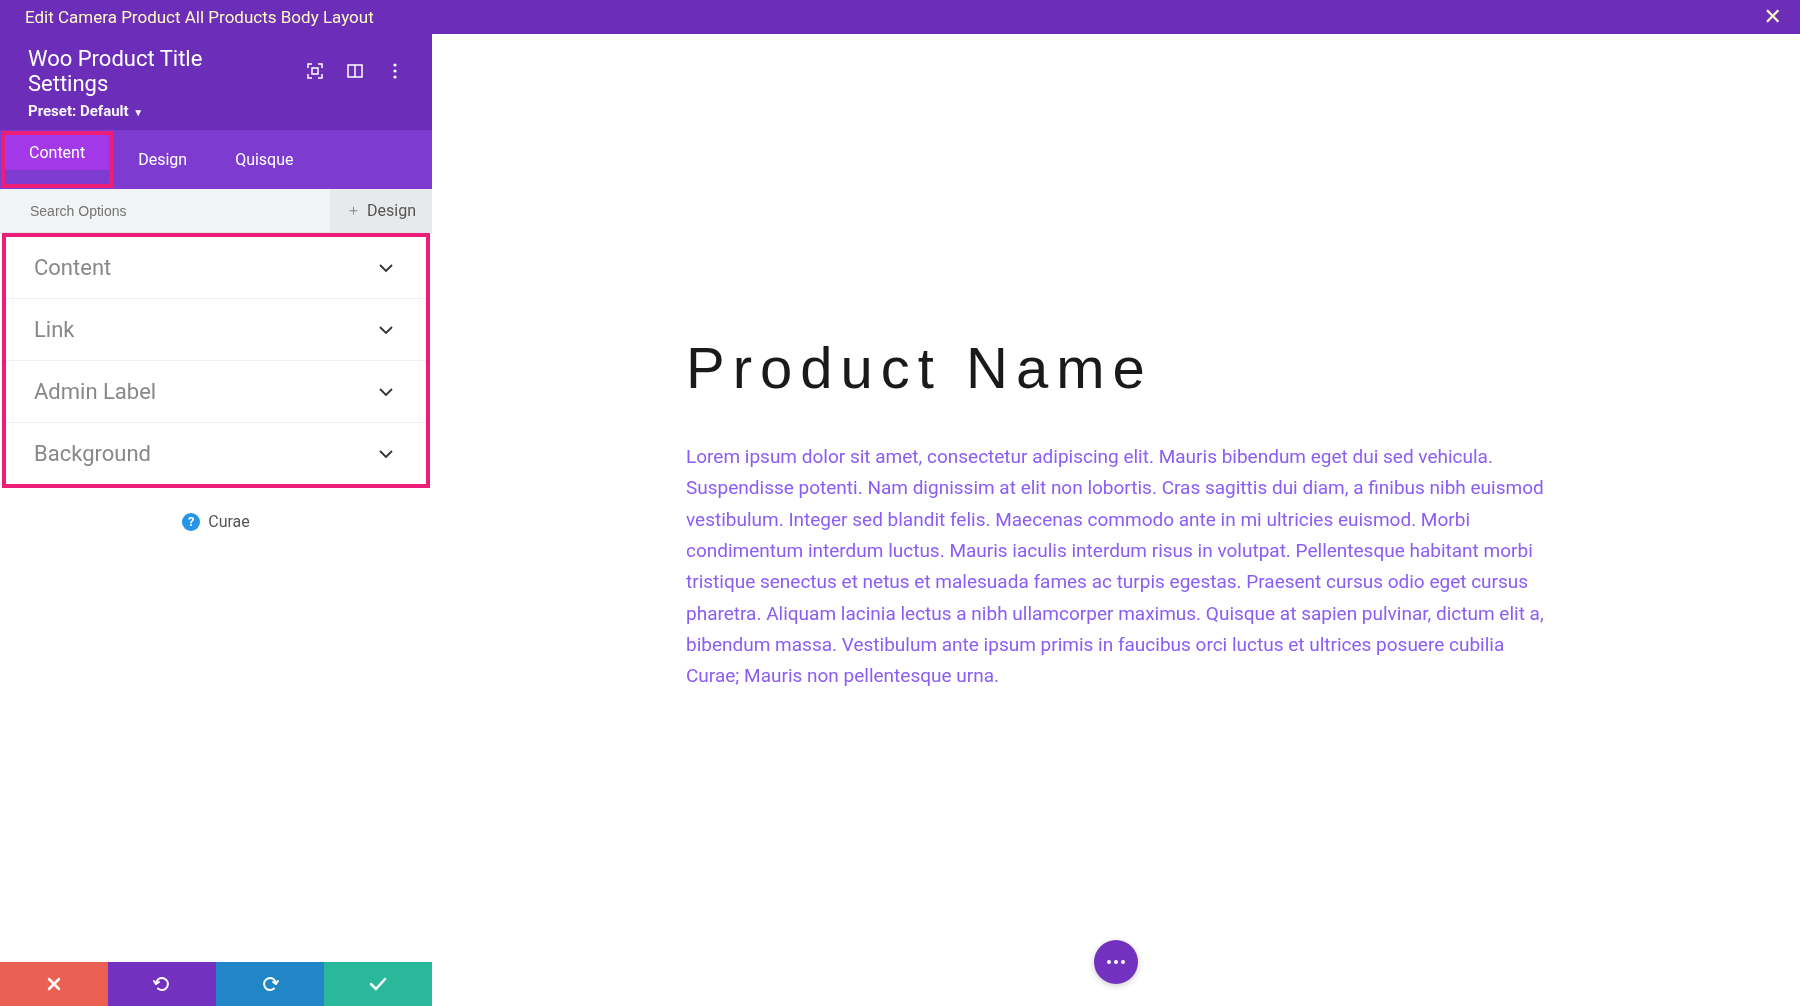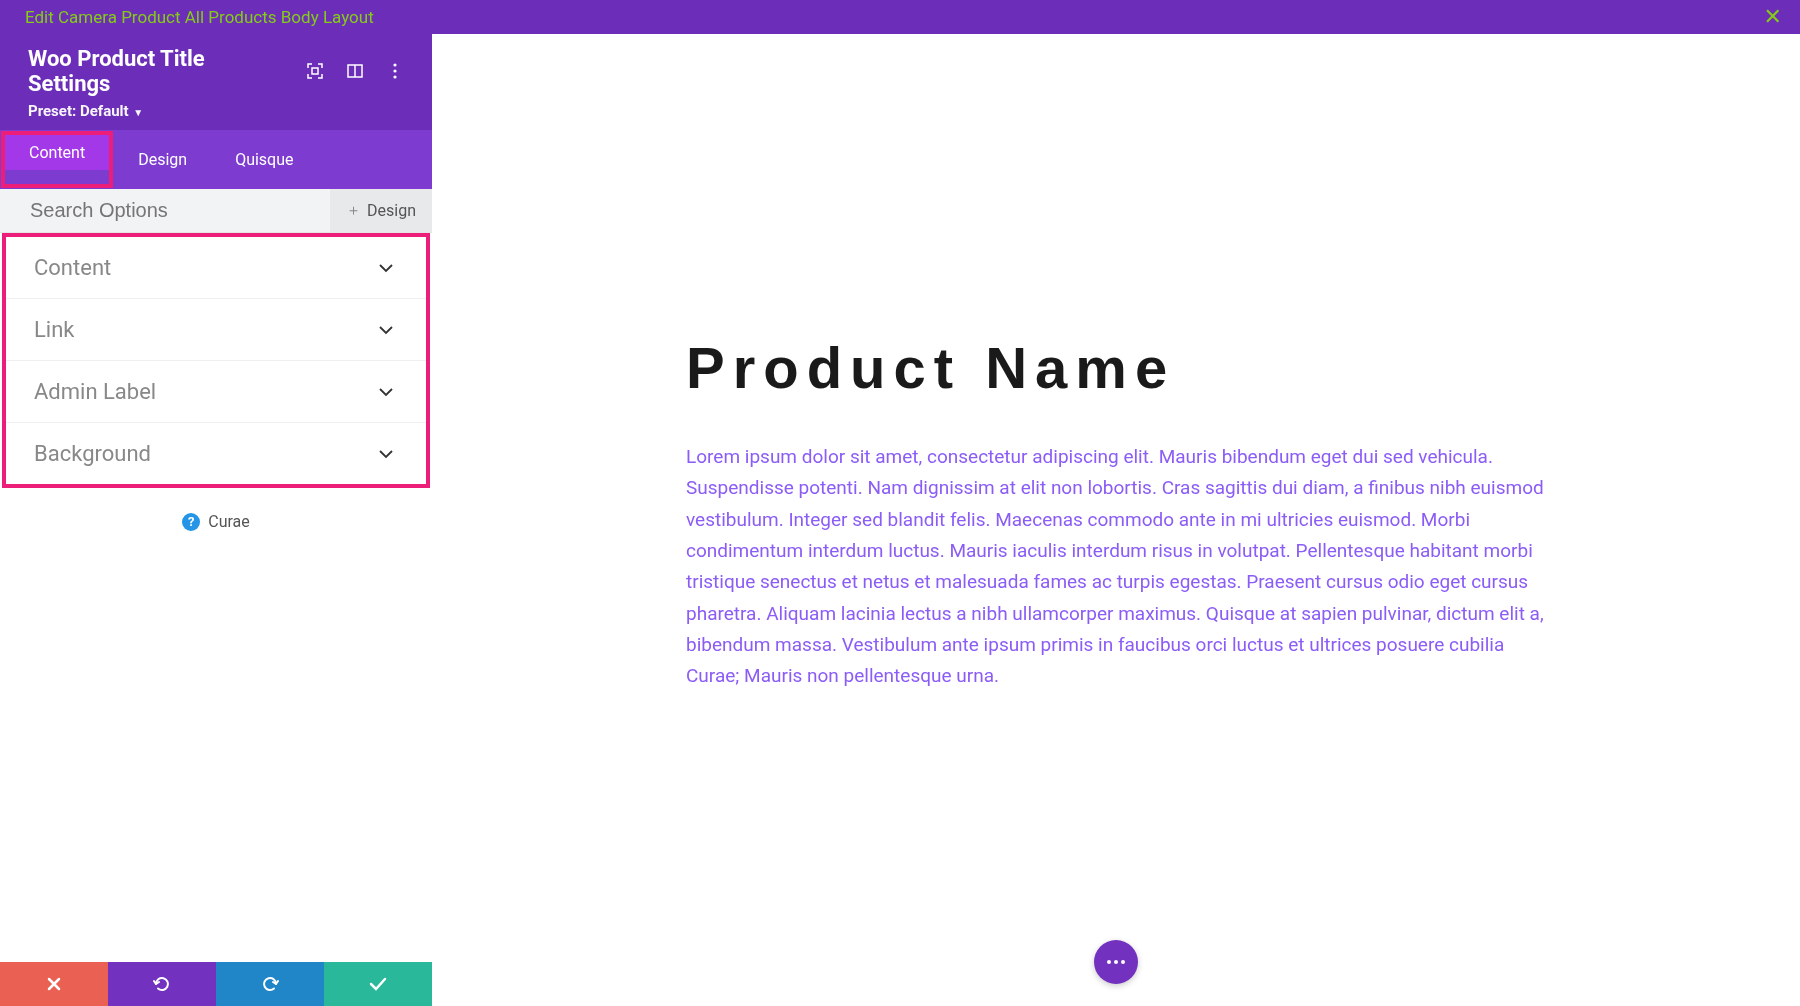"Edit Camera Product All Products" .topbar { color: #84cc16 -> #fef9c3 }
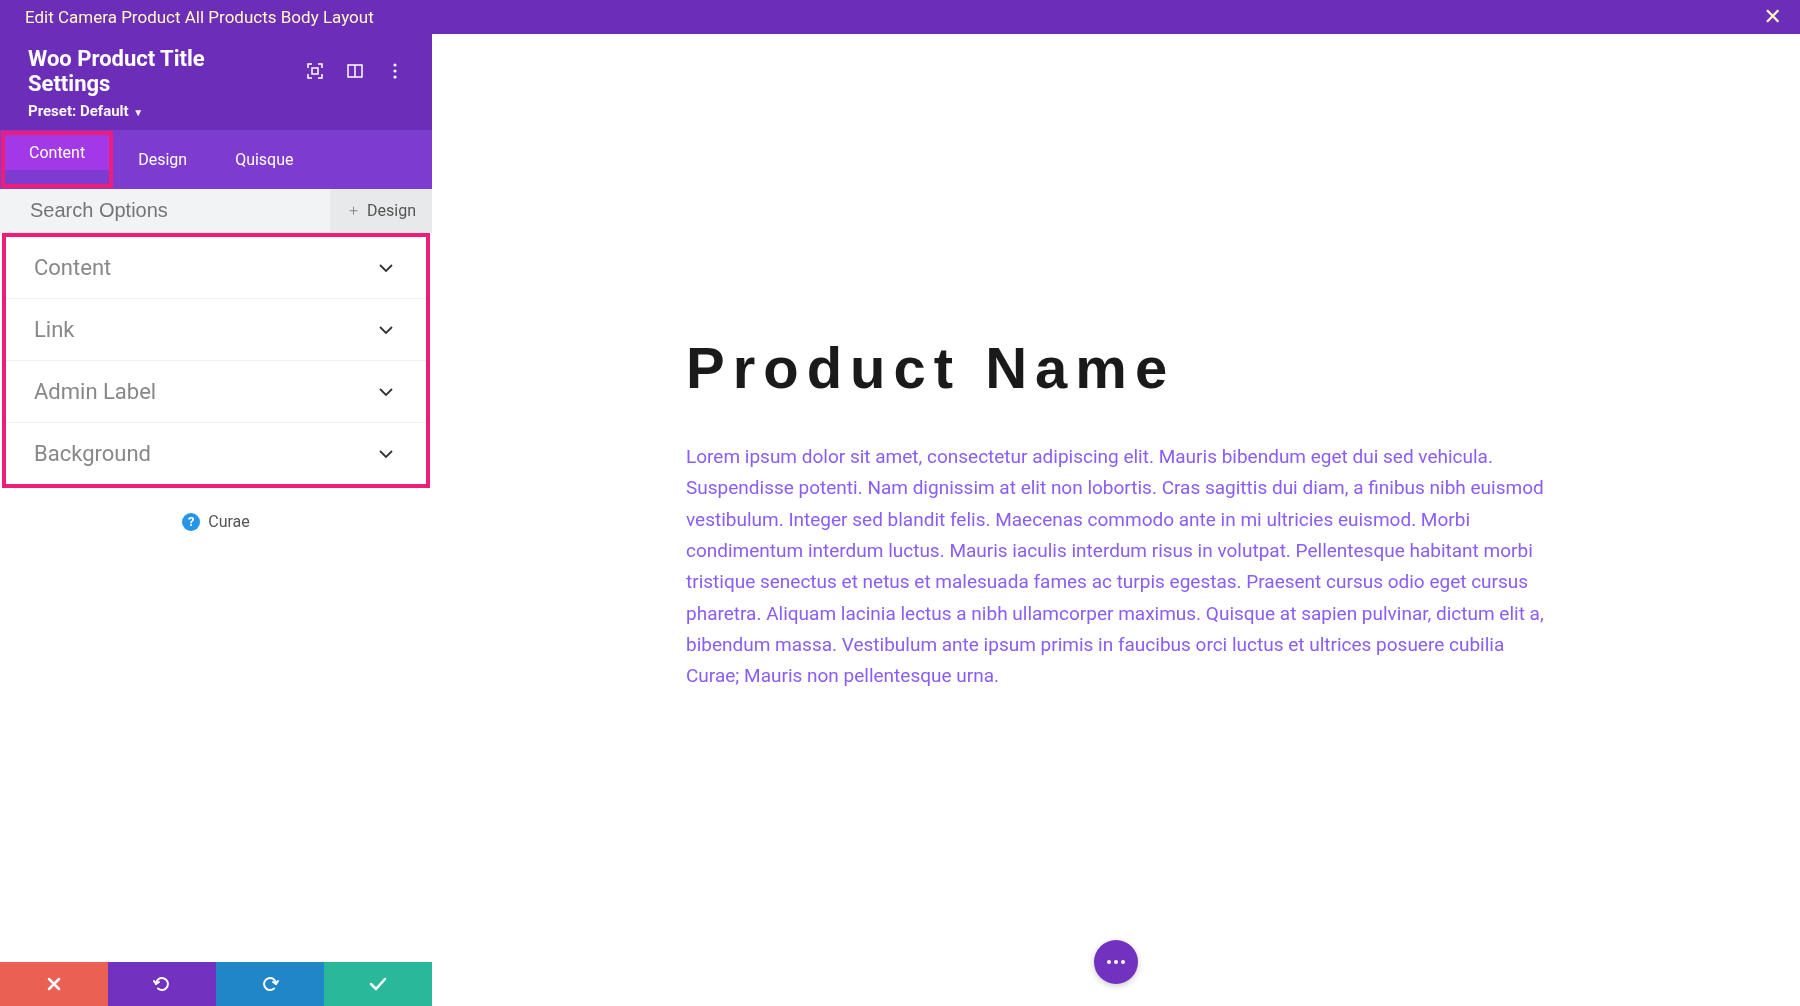"Woo Product Title Settings" .sidebar-header .title { font-weight: 700 -> 400 }
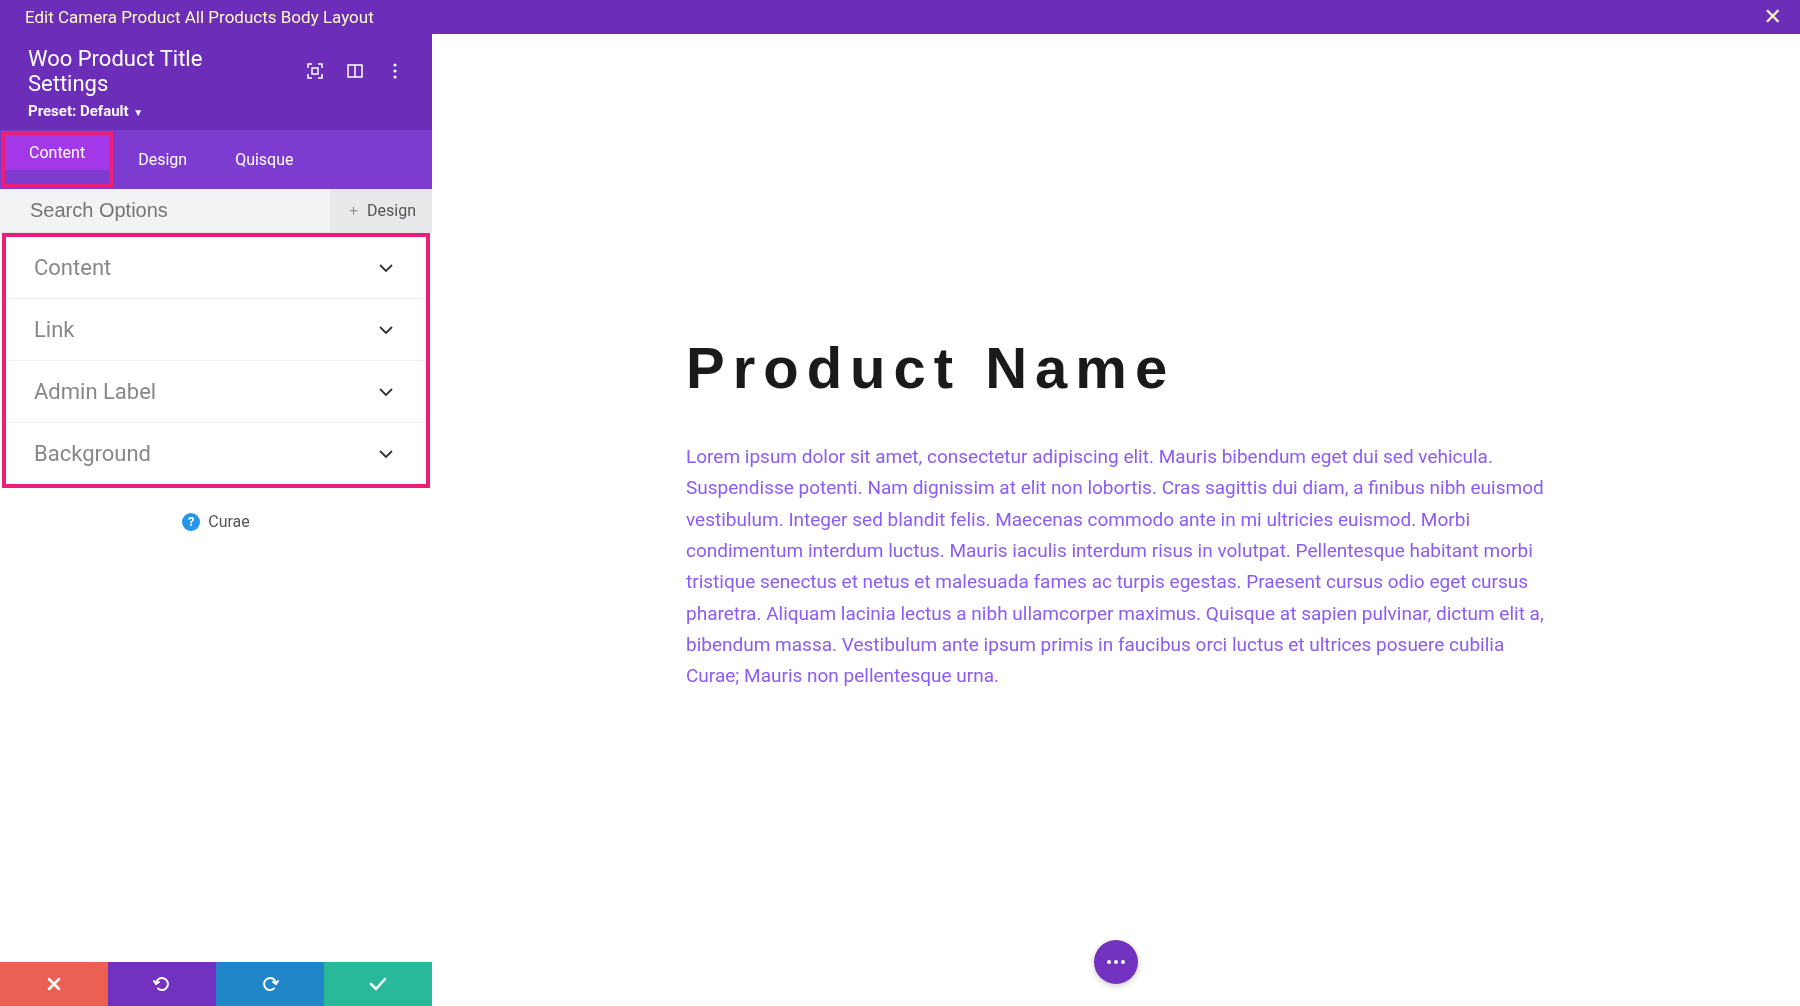"Search Options" .search-bar input { font-size: 20px -> 14px }
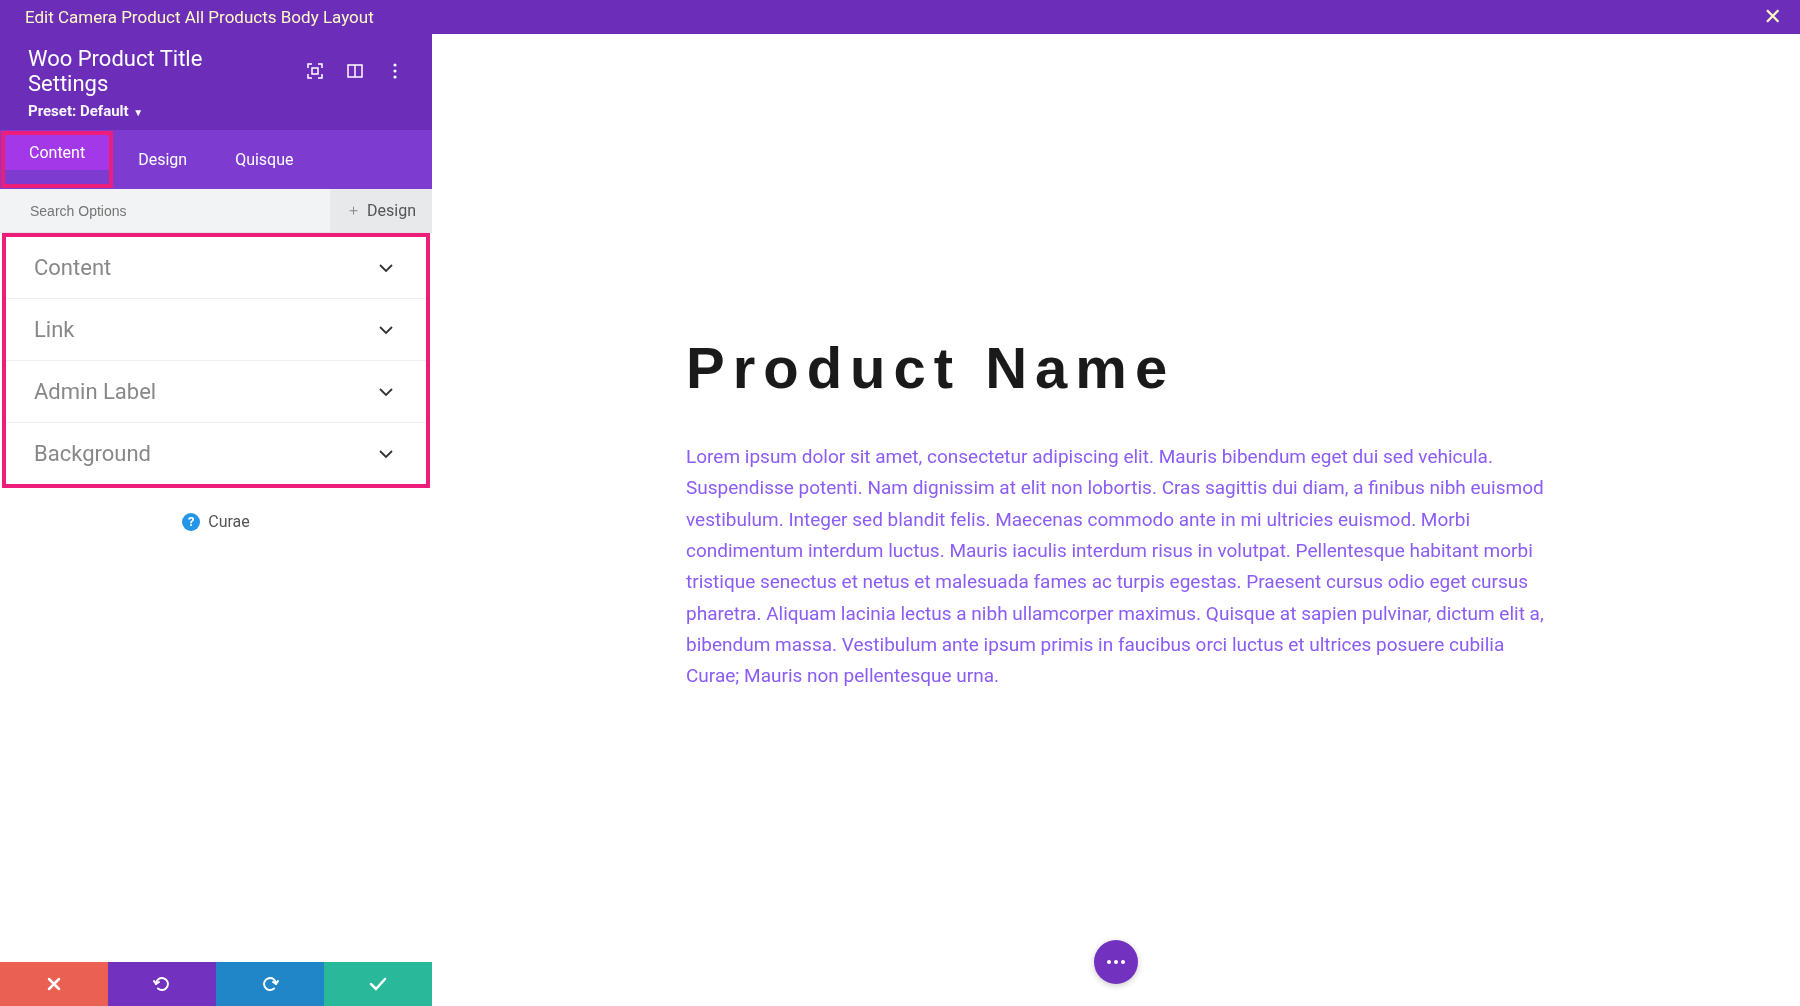"Product Name" .content-block h1 { font-weight: 700 -> 400 }
